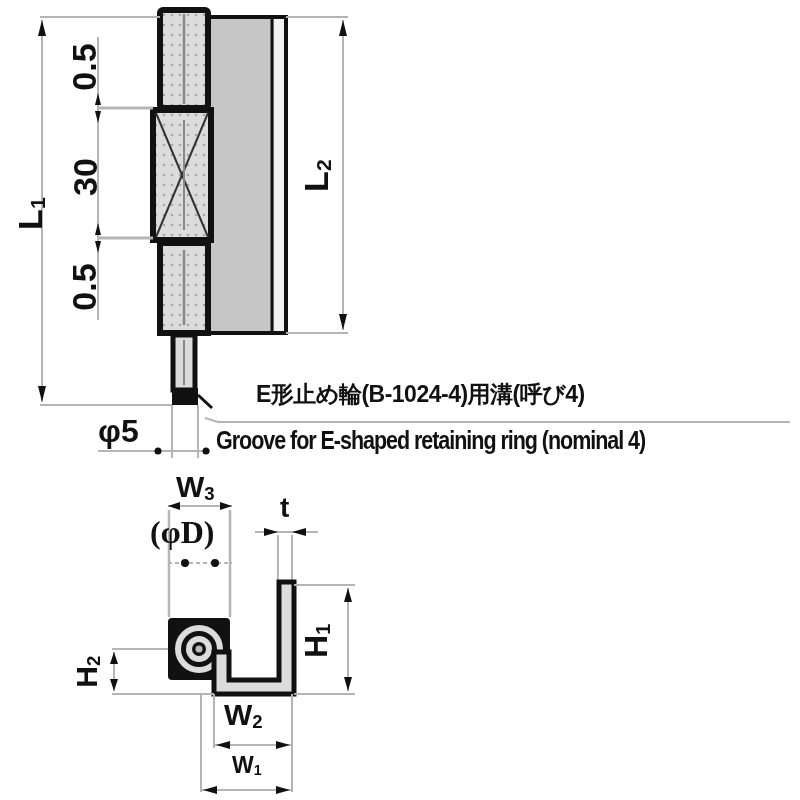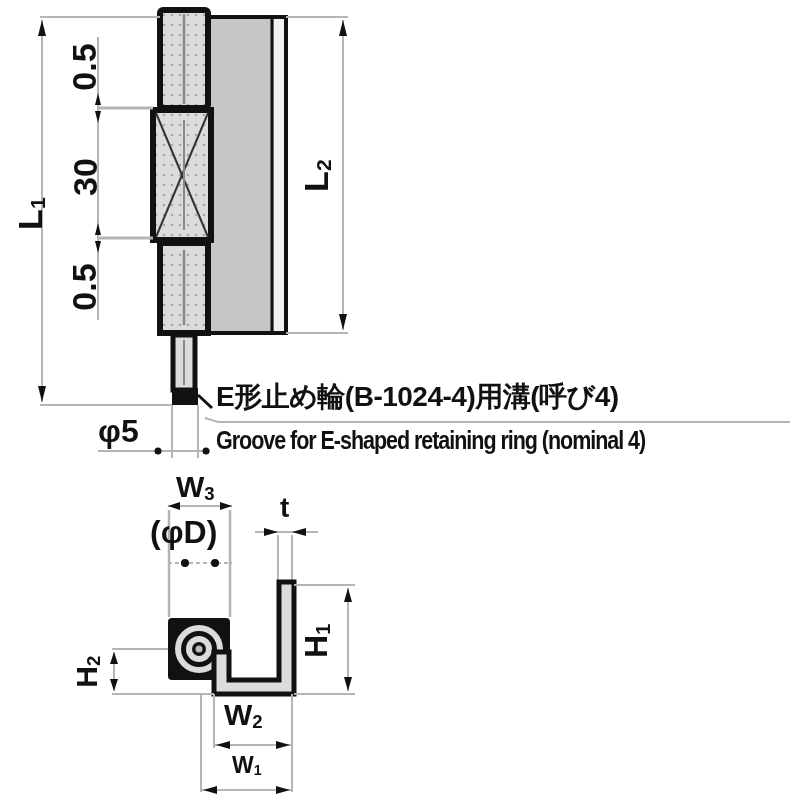"E形止め輪(B-1024-4)用溝(呼び4)" .note { font-size: 28px -> 23px; margin-left: none -> 40px }
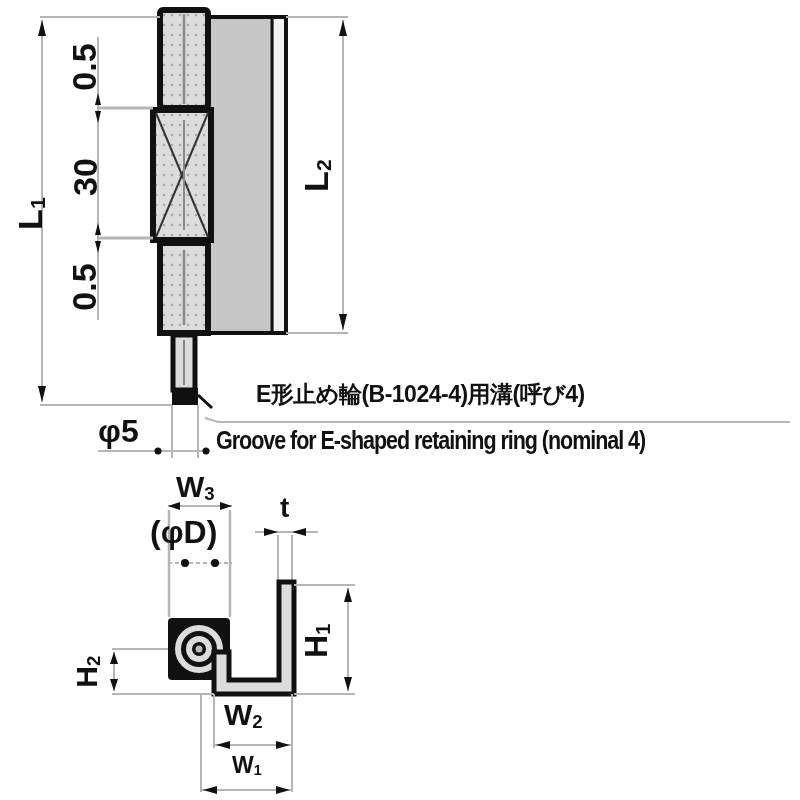"(φD)" div.lbl { font-family: none -> Liberation Serif, serif }
